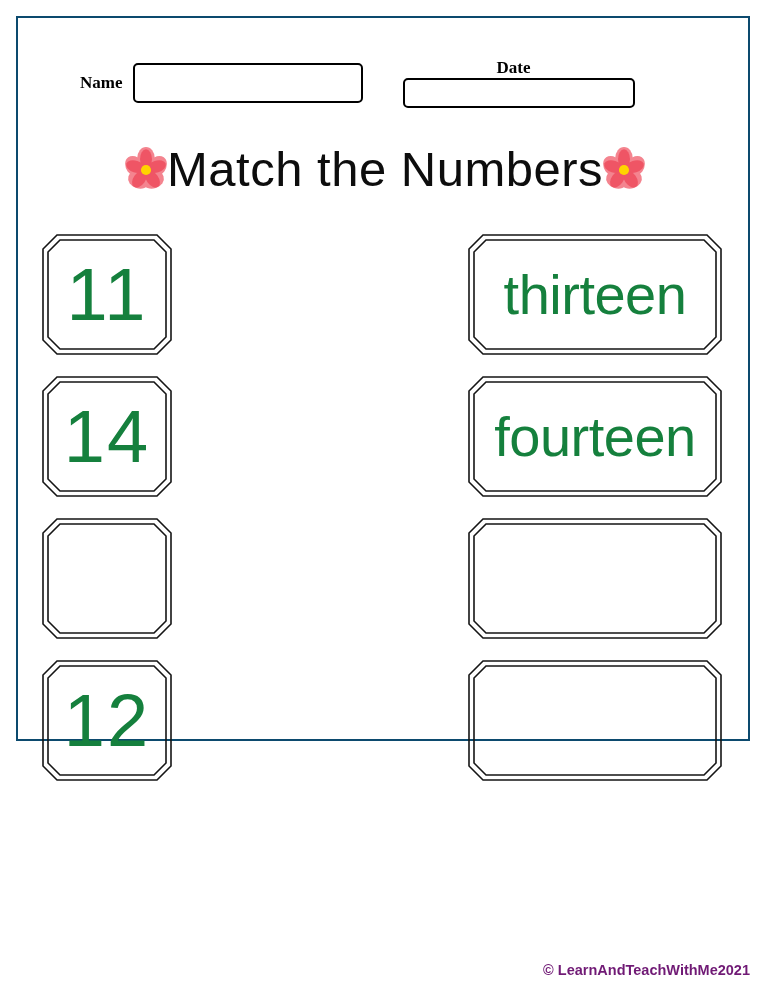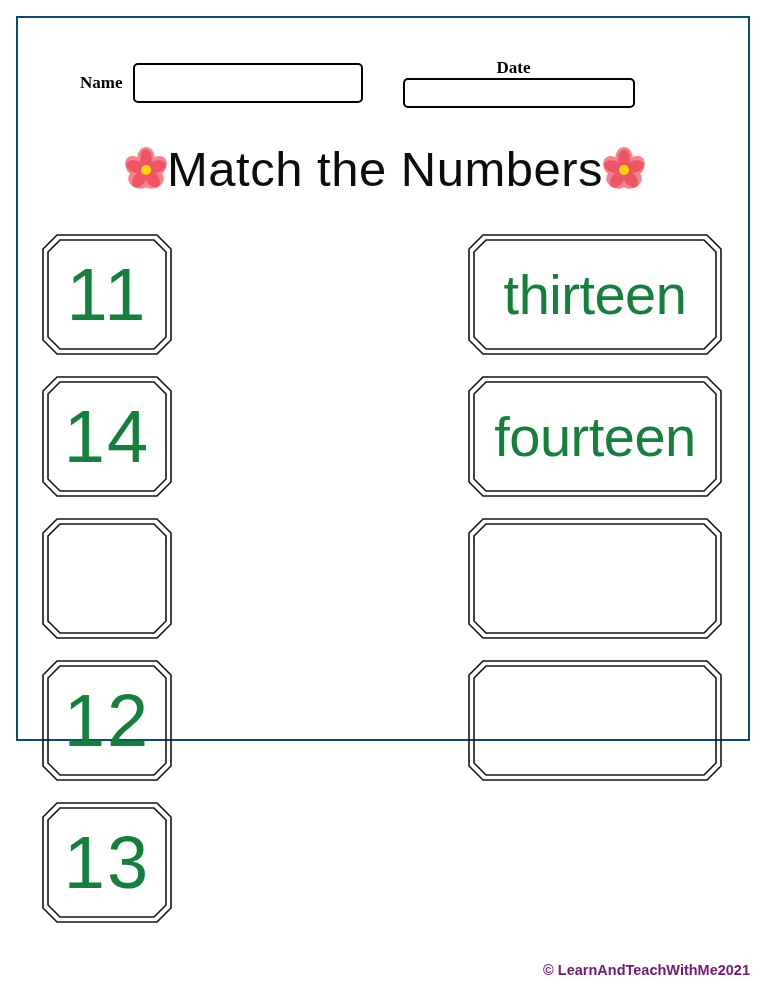"13" div.card { html: <div> <svg> <polygon></polygon> </svg> <svg> <polygon></polygon> </svg> <span>13</span> </div> -> none }
